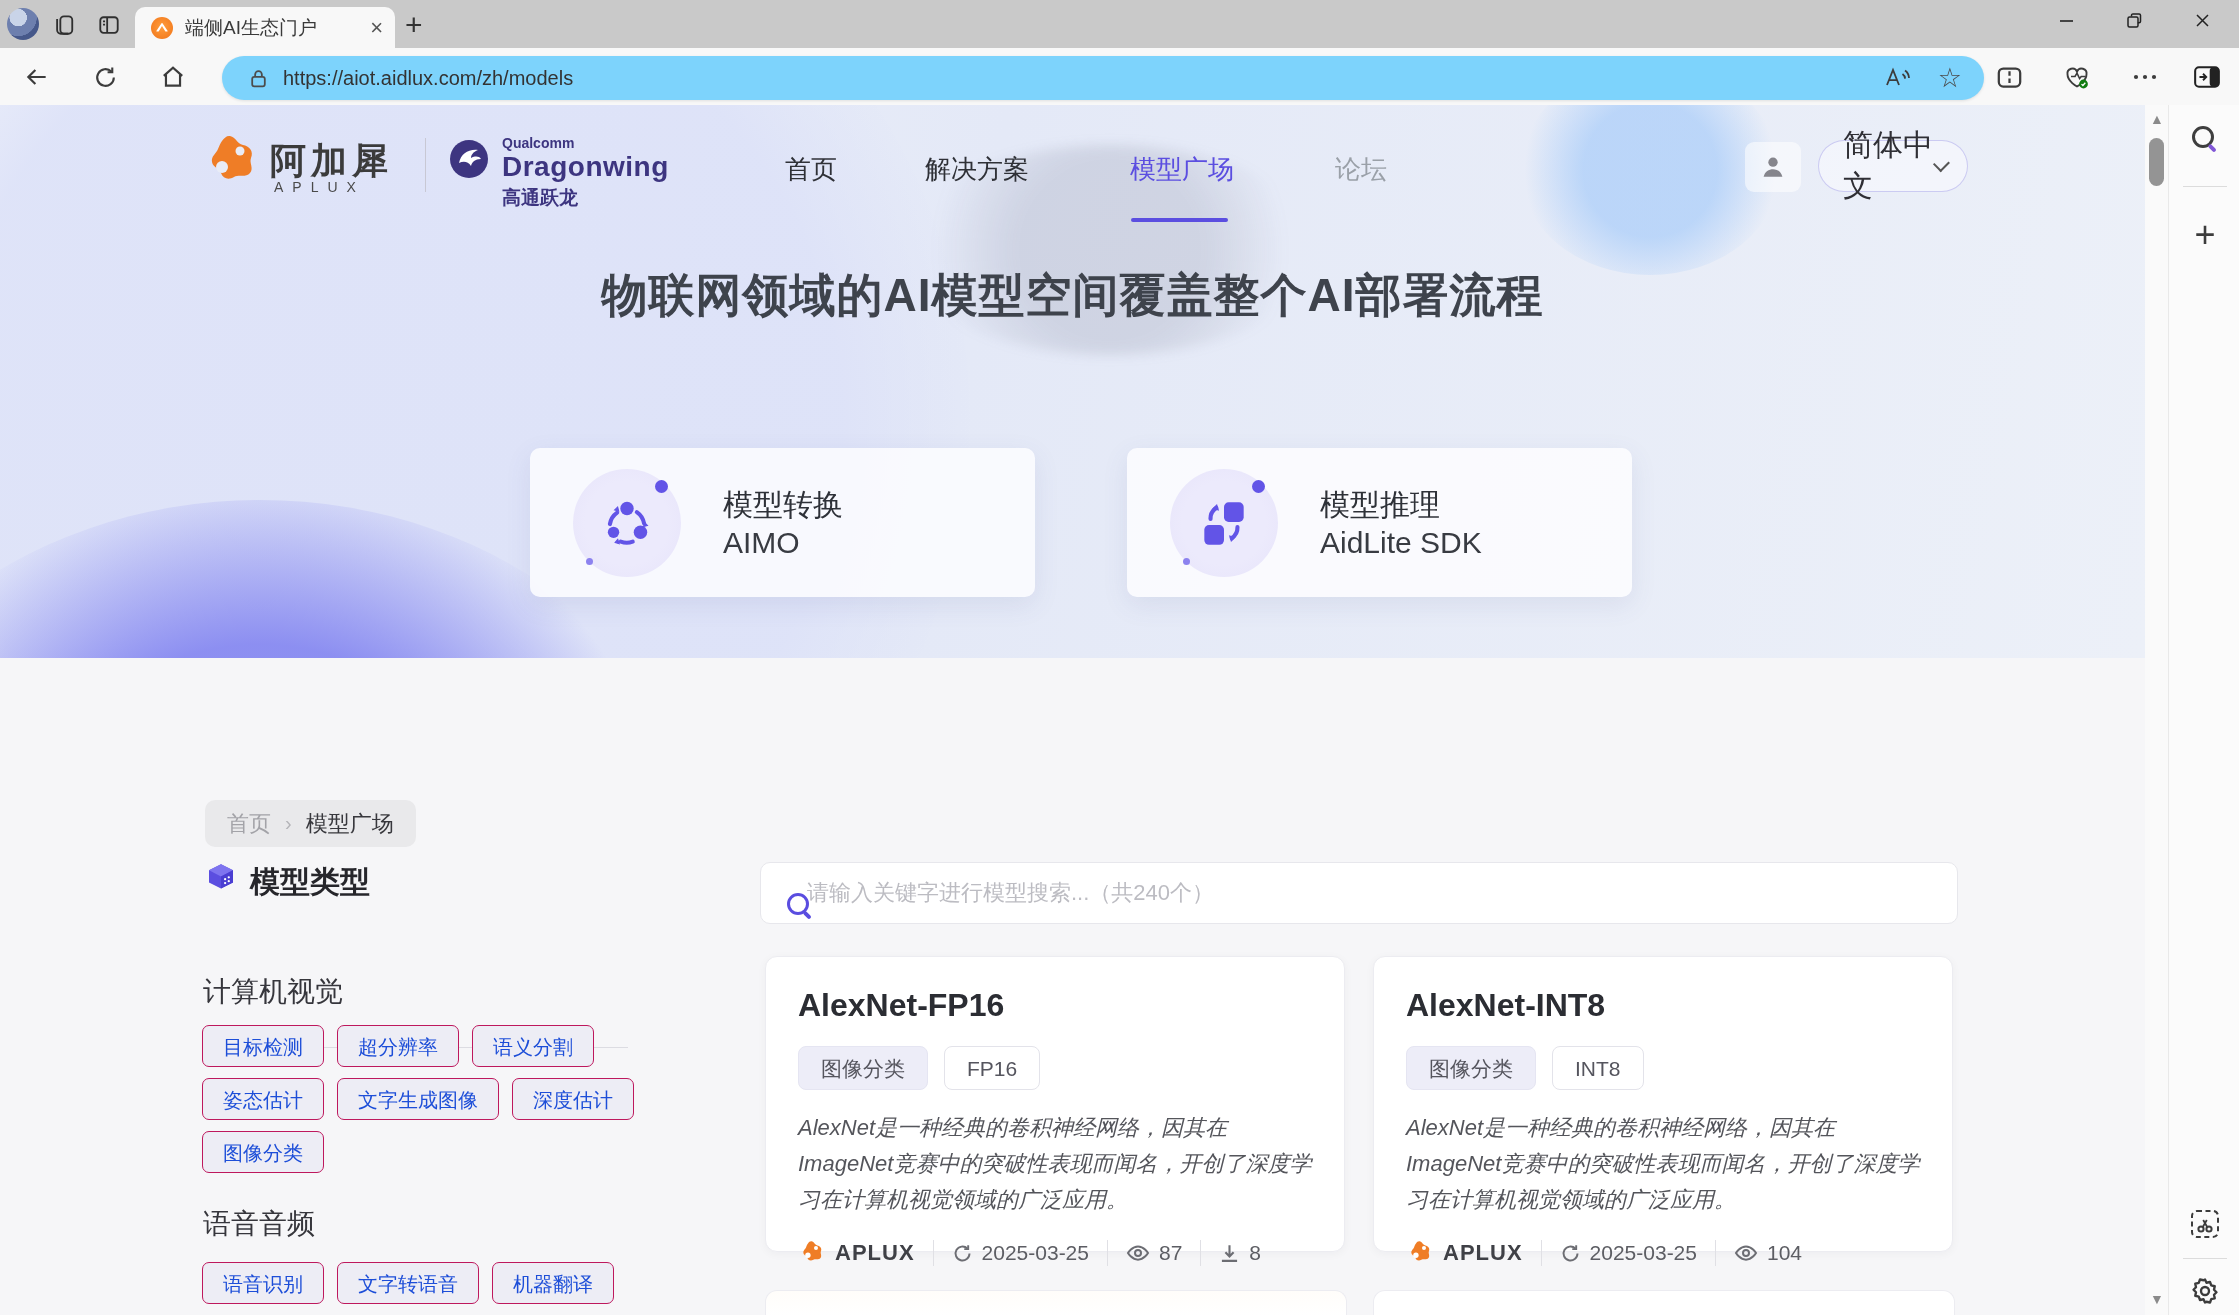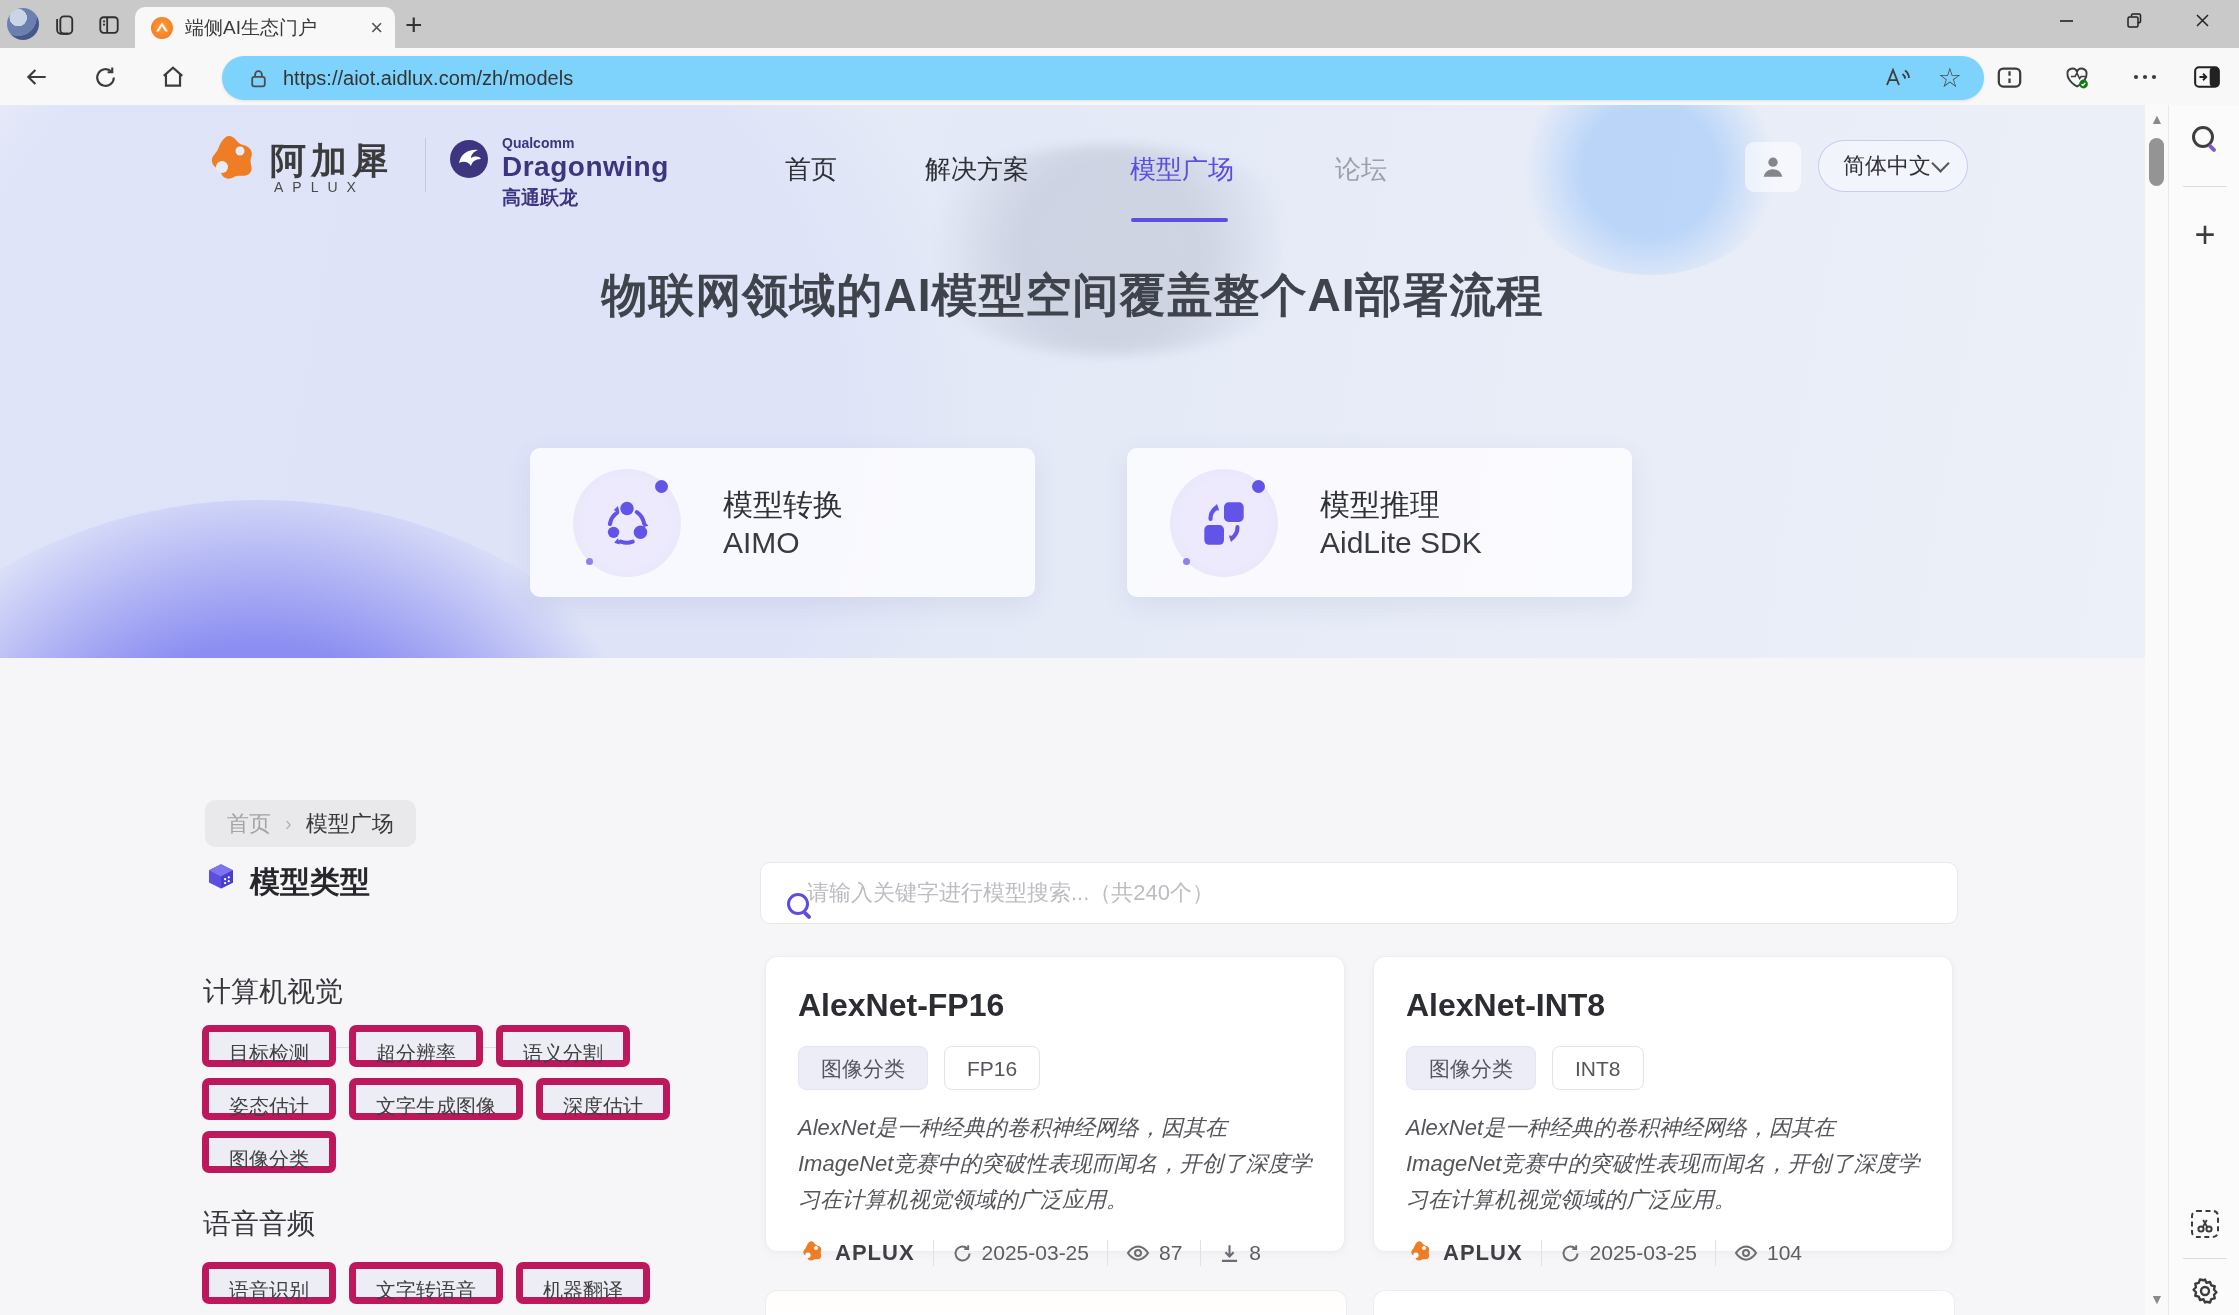"简体中文" .langtext { font-size: 22px -> 30px }
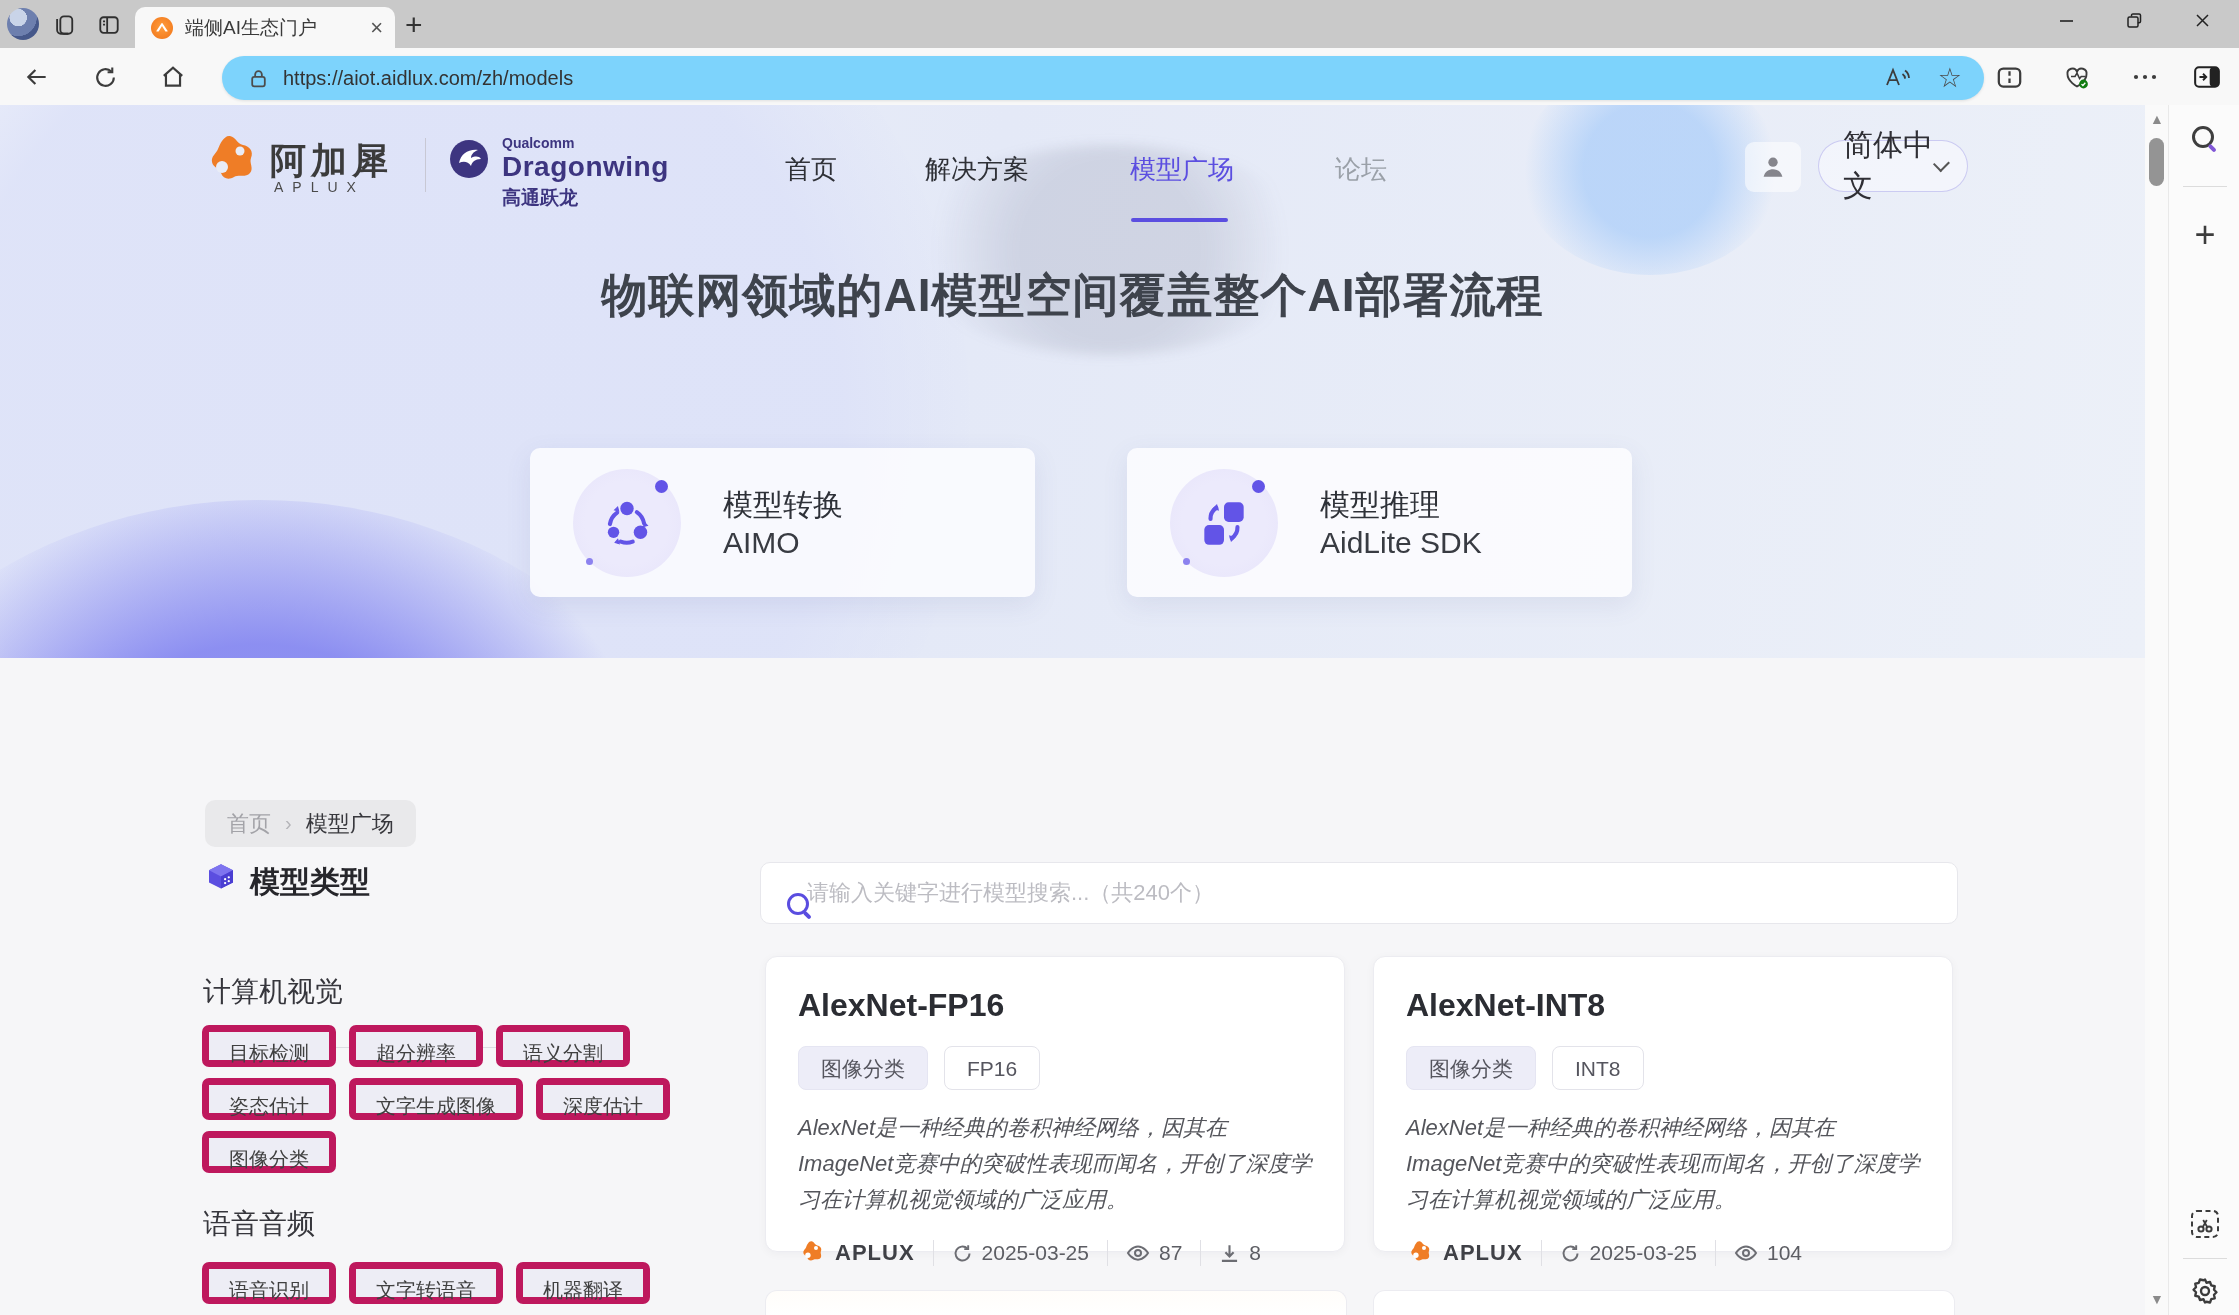"目标检测" .tag { border: 7px solid #be185d -> 1px solid #be185d; color: #404040 -> #1d4ed8 }
